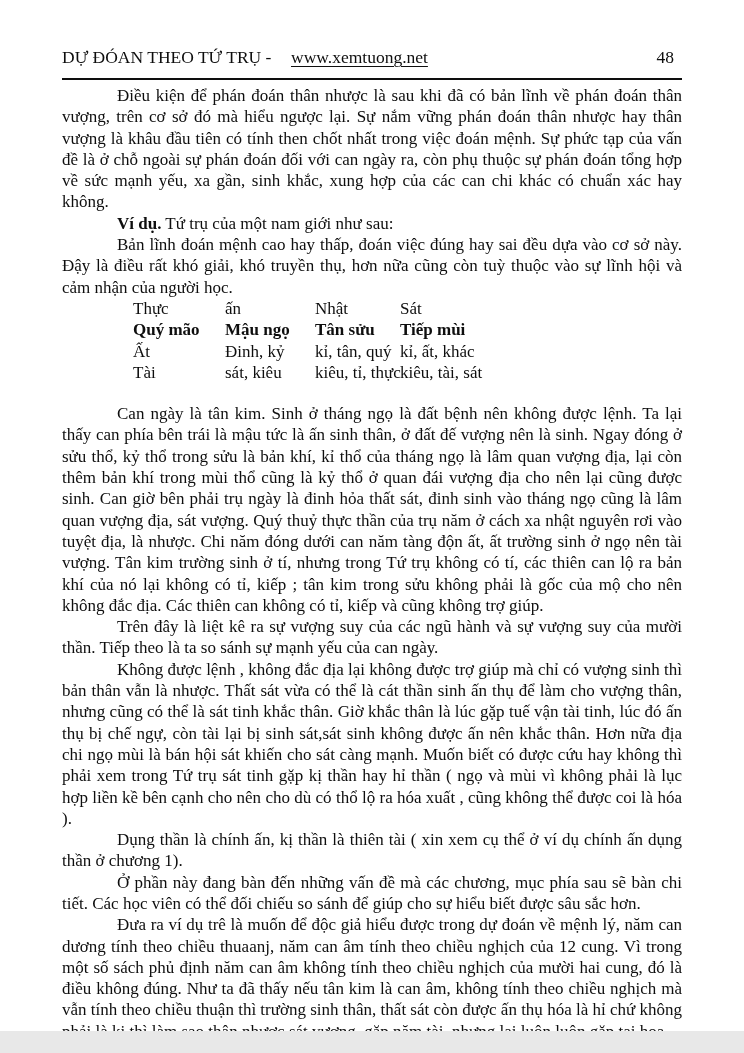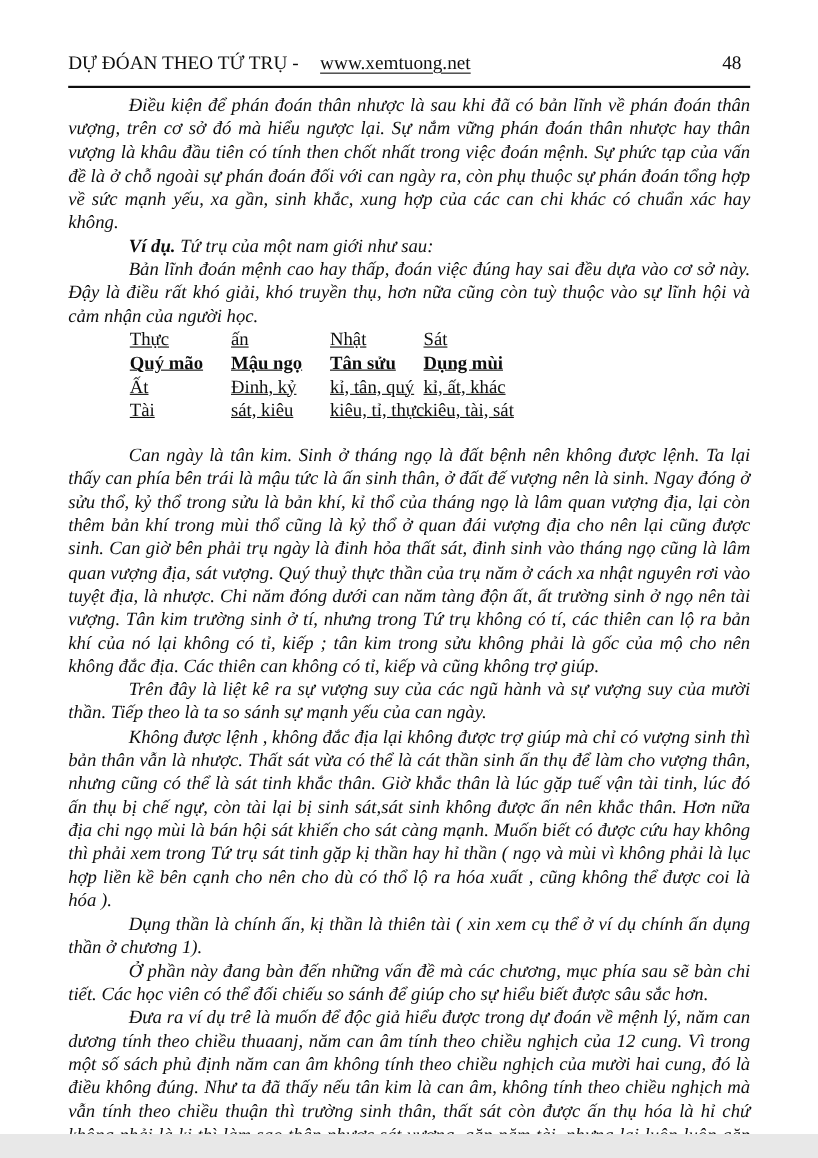"Điều kiện để phán đoán" .para.indent { font-style: italic -> none }
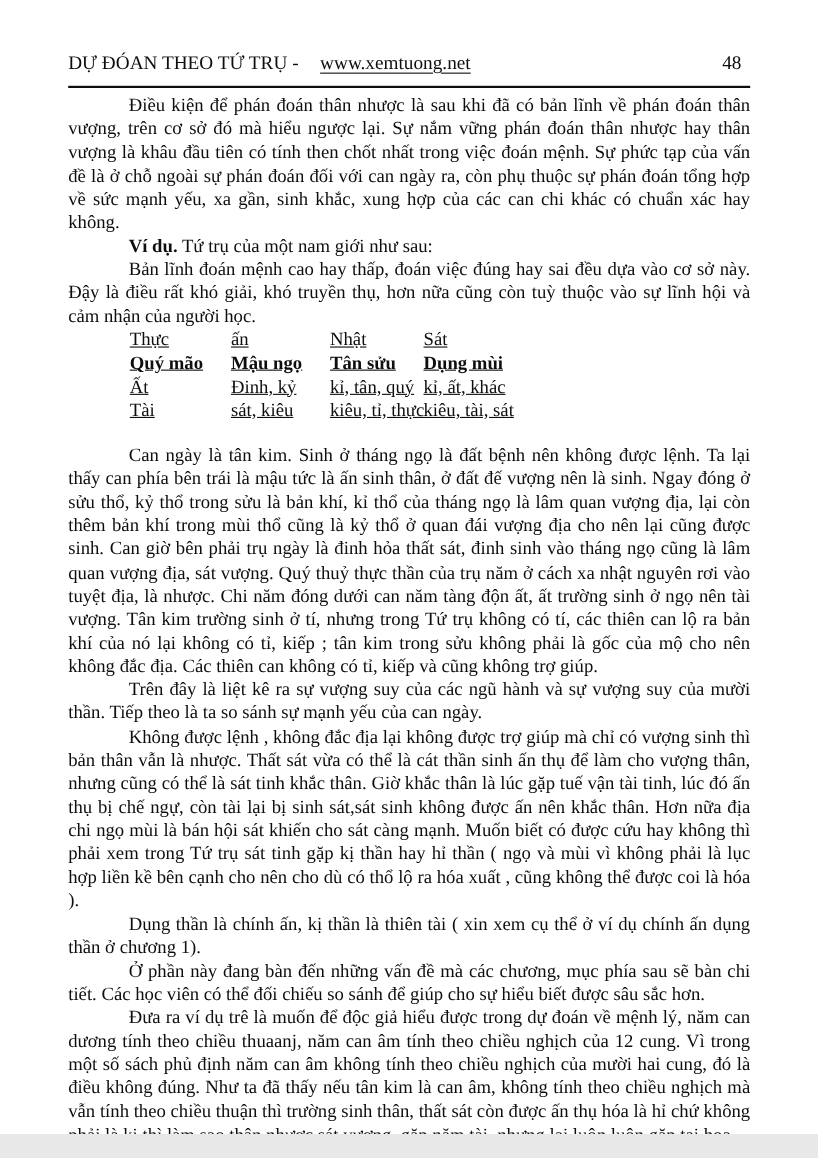"Thực" .pillar-table { margin-left: 56px -> 71px; text-decoration: underline -> none }
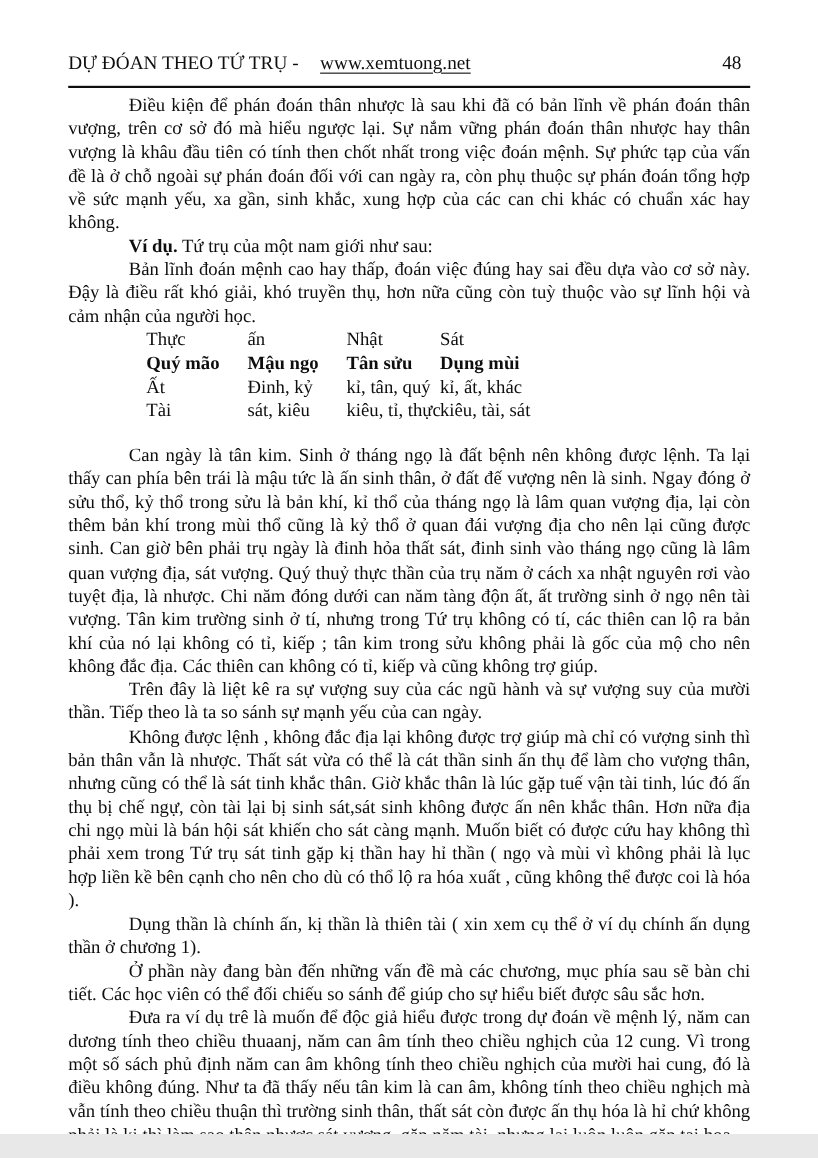"Dụng mùi" span.cell { text: Dụng -> Tiếp }
